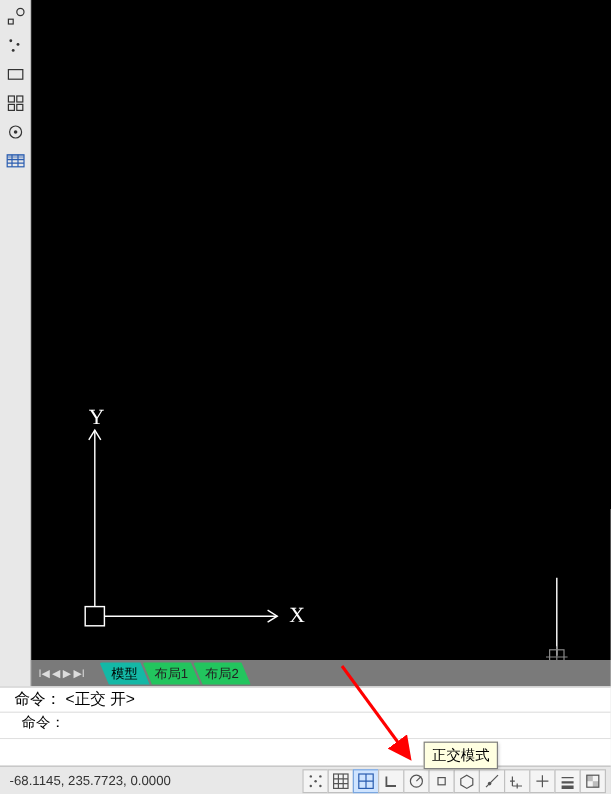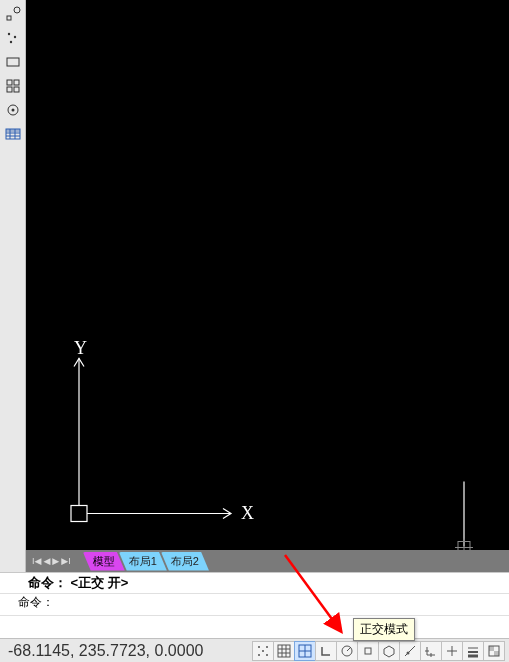"模型" .tab.active { background: #d946ef -> #14b8a6 }
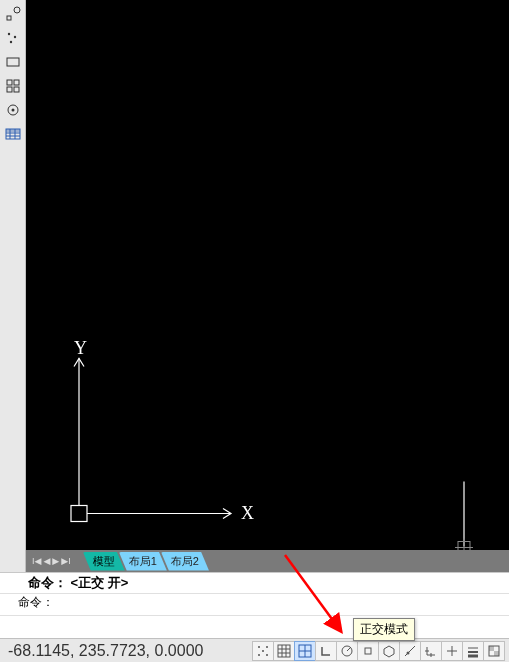"布局1" .tab { background: #7dd3fc -> #22c55e }
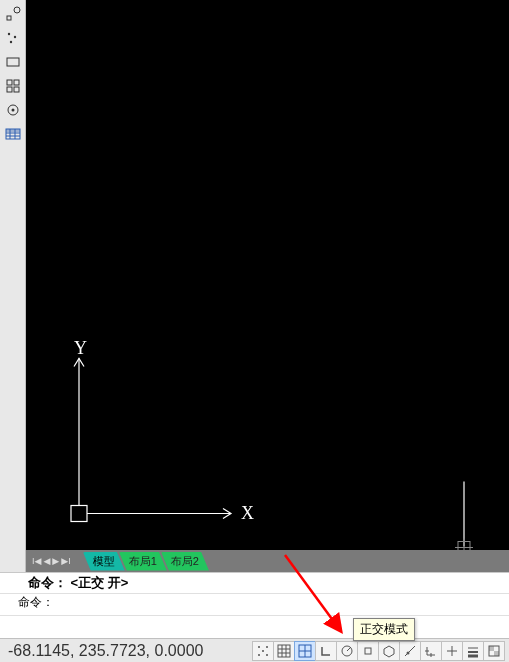"命令： <正交 开>" div.cmd-line { font-weight: bold -> none; padding-left: 28px -> 12px }
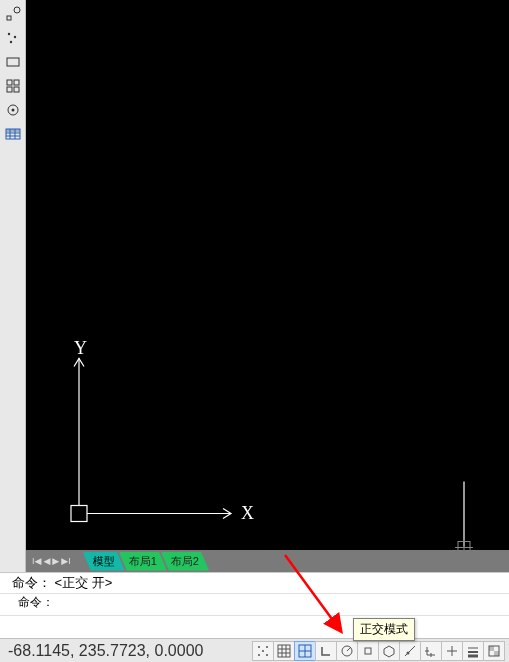"-68.1145, 235.7723, 0.0000" .status-bar { font-size: 16px -> 11px }
